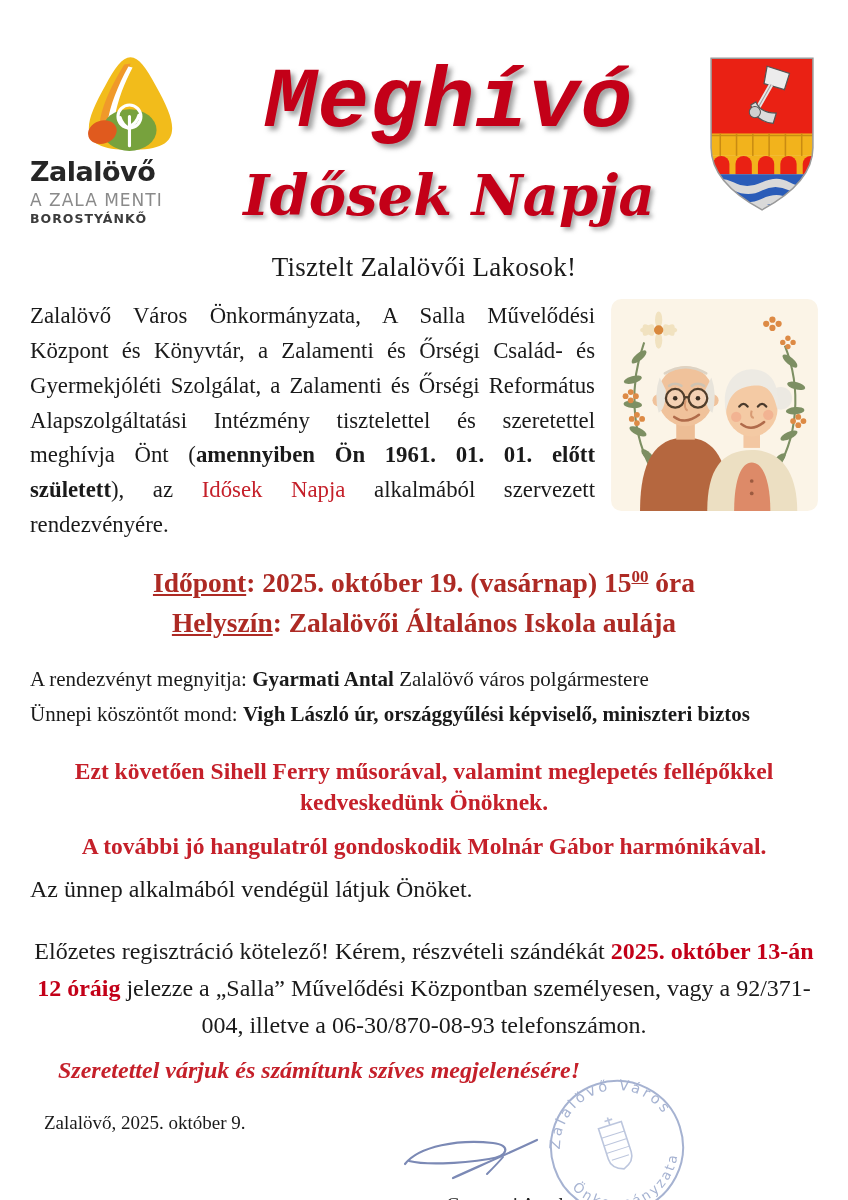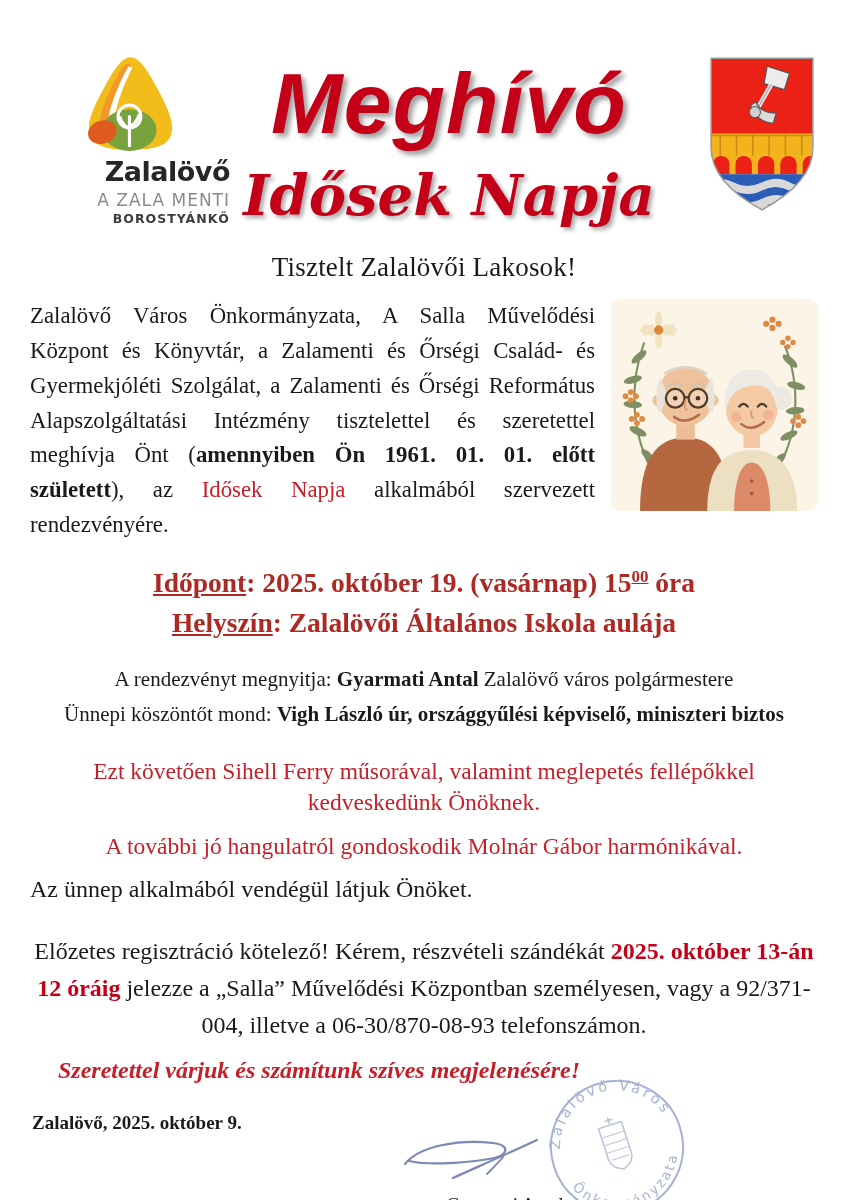"Meghívó" .main-title { font-family: Liberation Sans, sans-serif -> Liberation Mono, monospace }
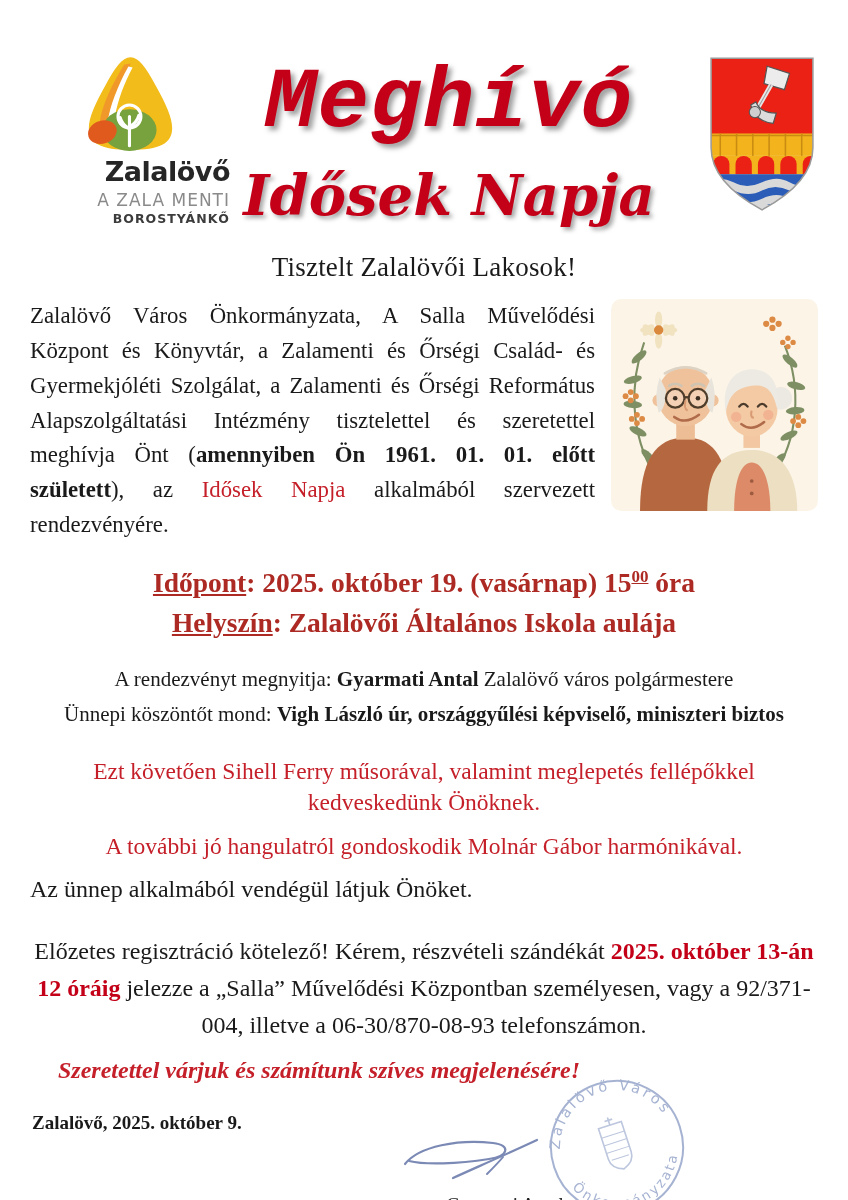"Zalalövő" .logo-block { text-align: right -> left }
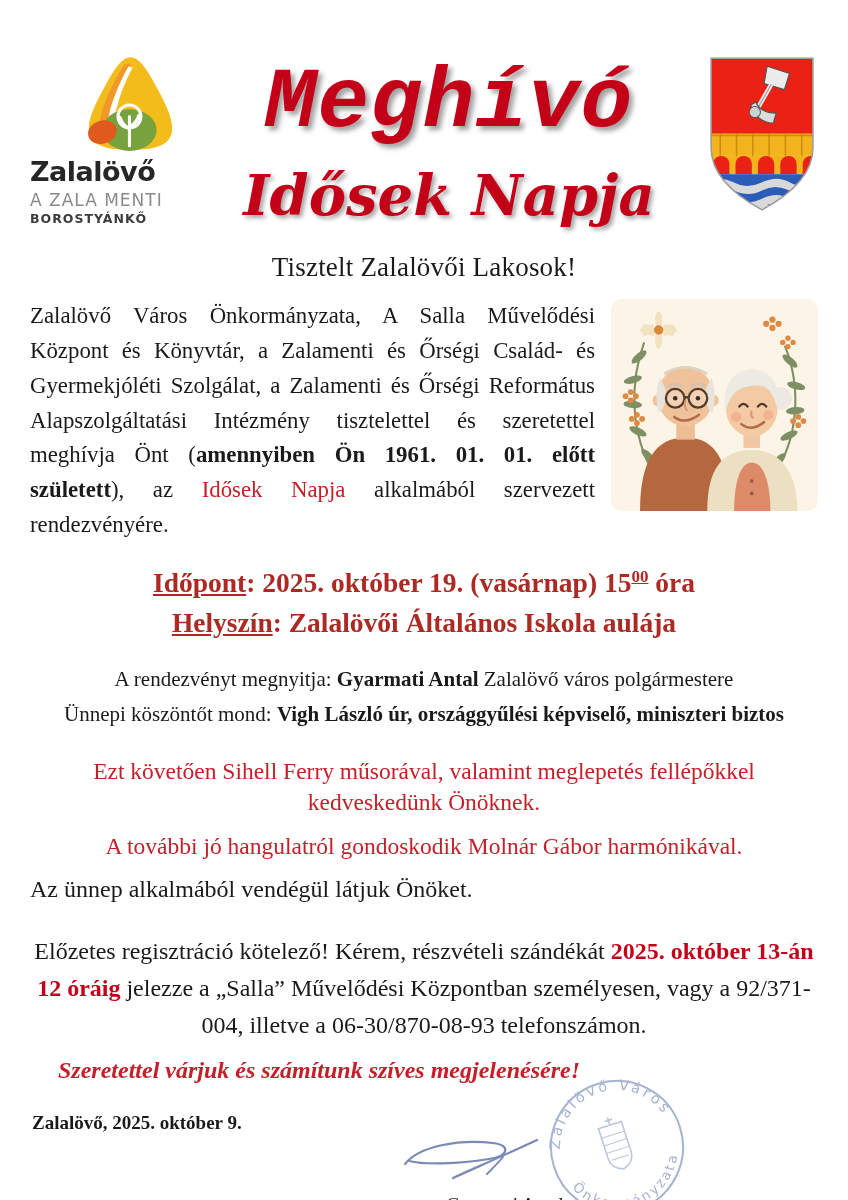"A rendezvényt megnyitja: Gyarmati Antal" .program { text-align: center -> none }
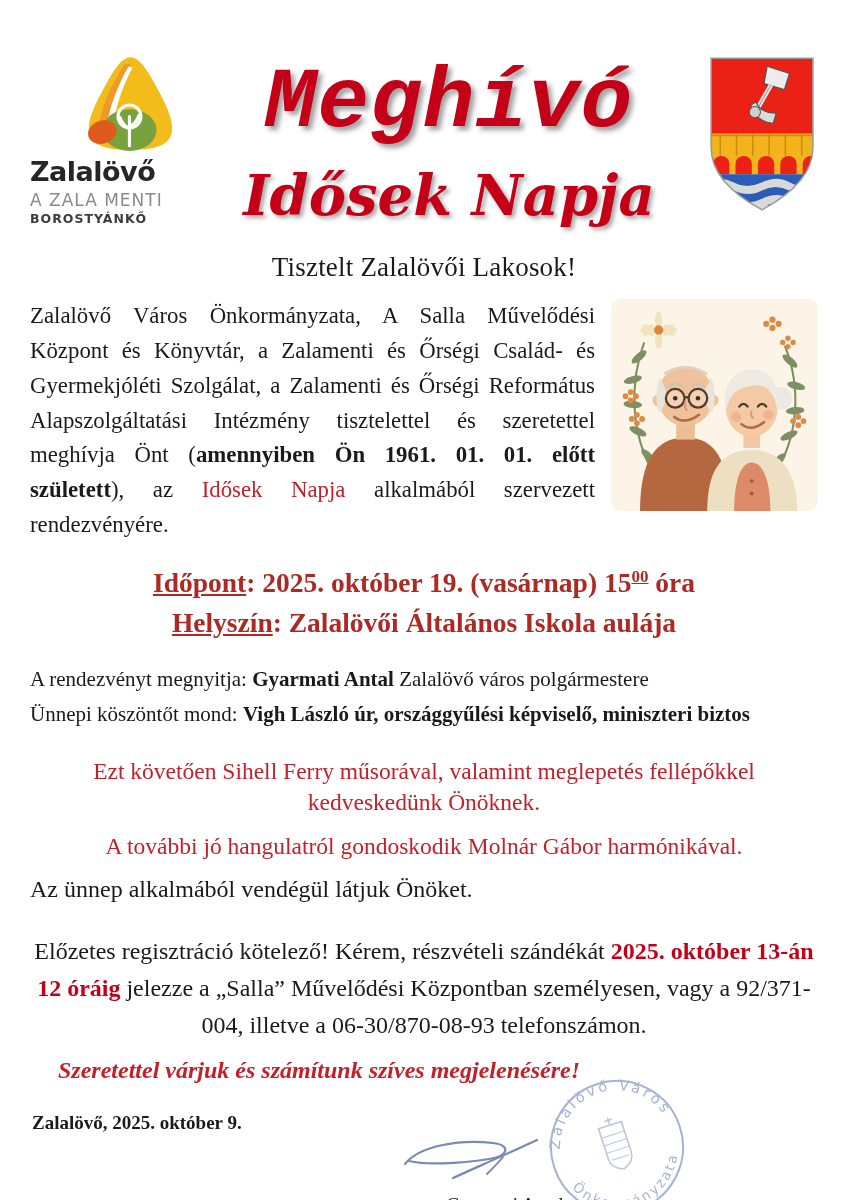"Ezt követően Sihell Ferry műsorával," .red-para { font-weight: normal -> bold }
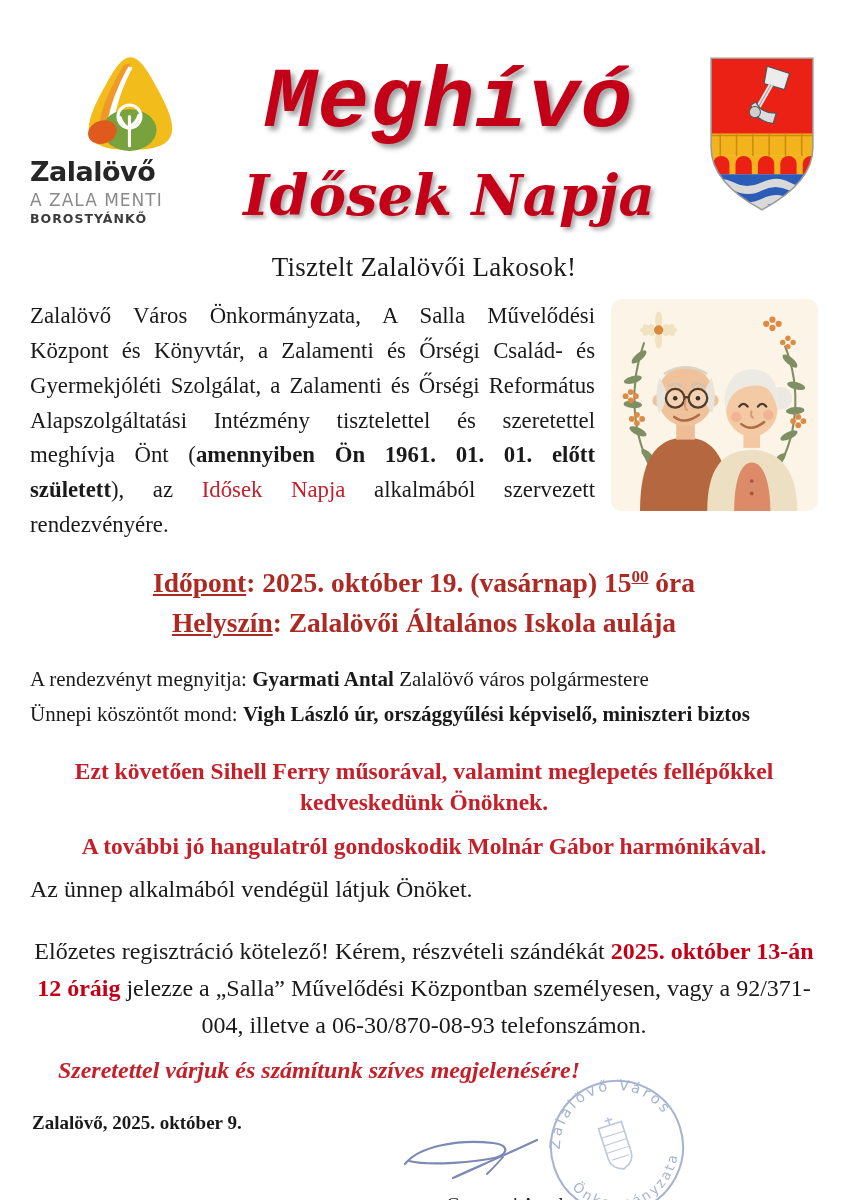"Zalalövő, 2025. október 9." .date-line { font-weight: bold -> none; left: 2px -> 14px }
